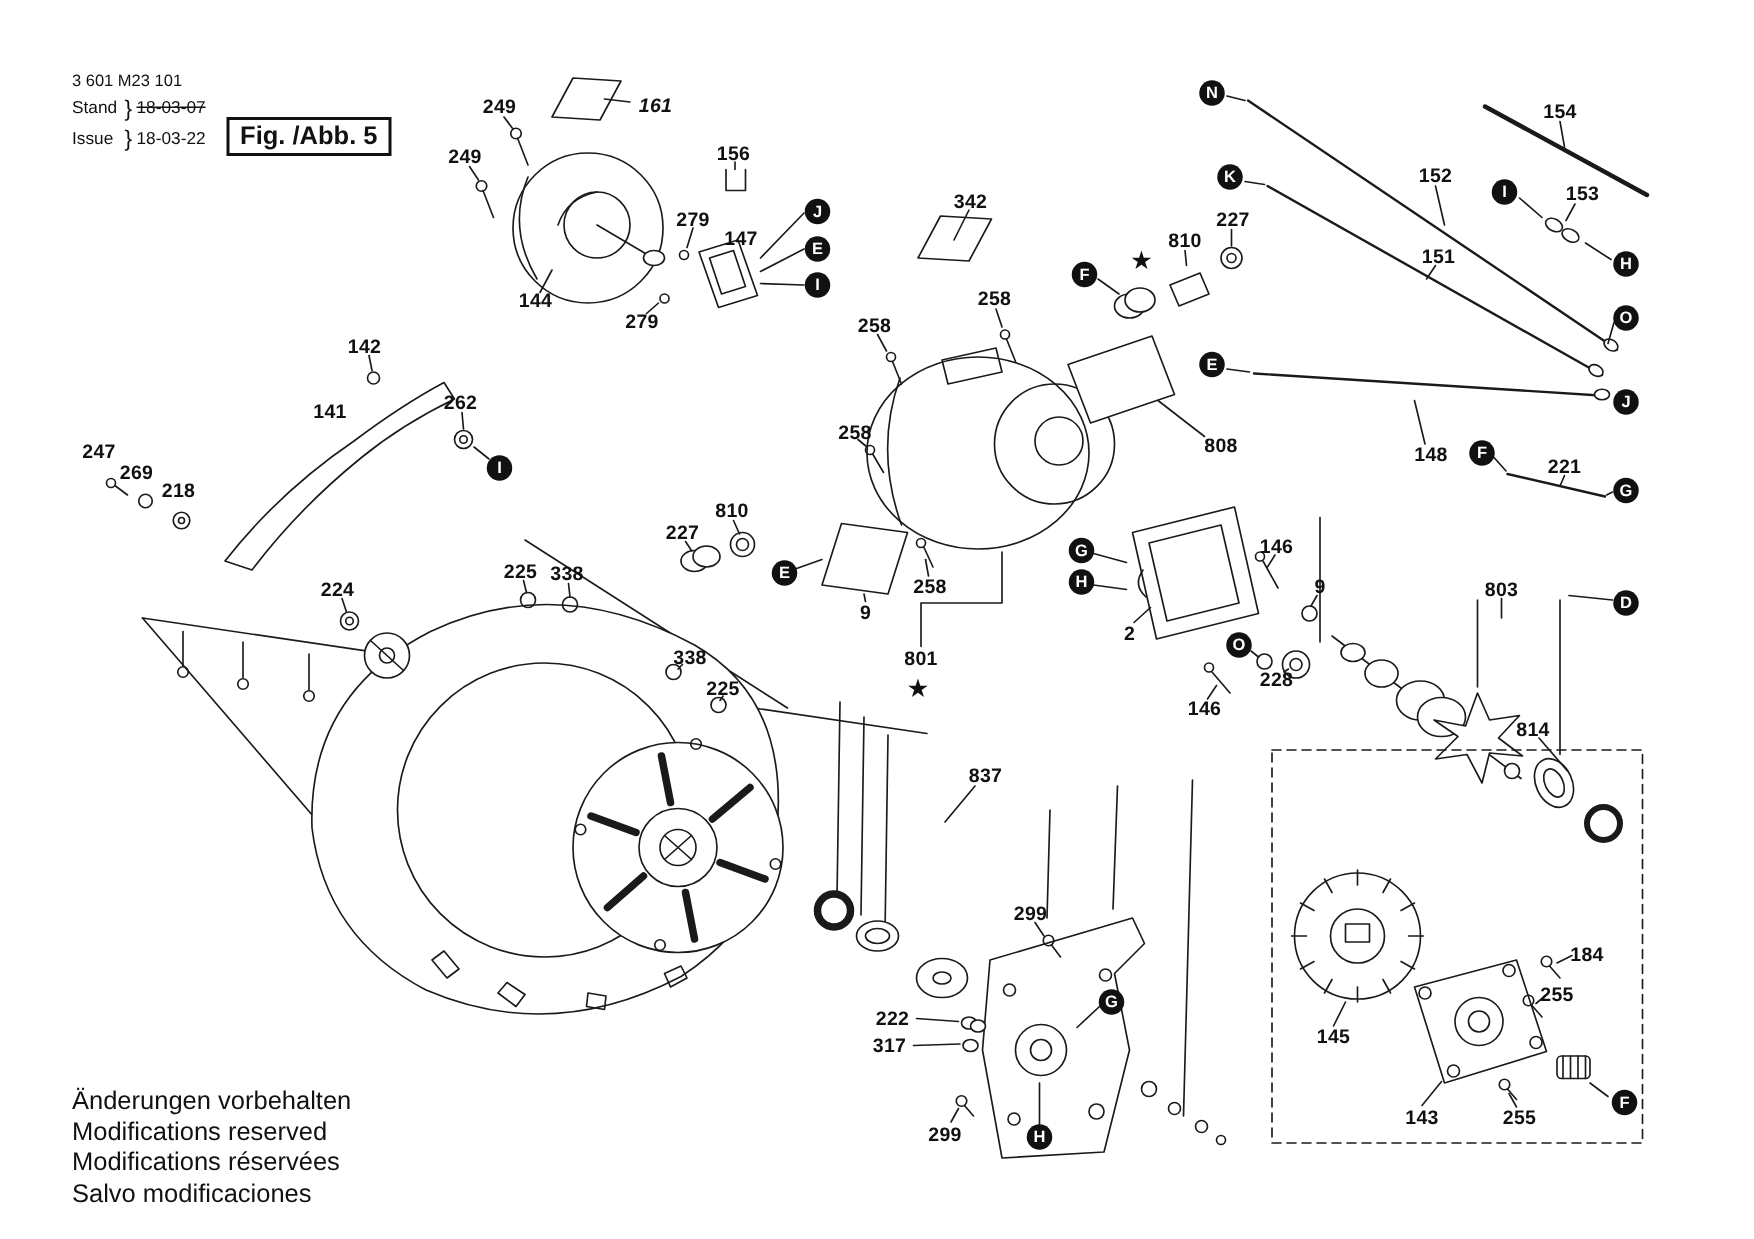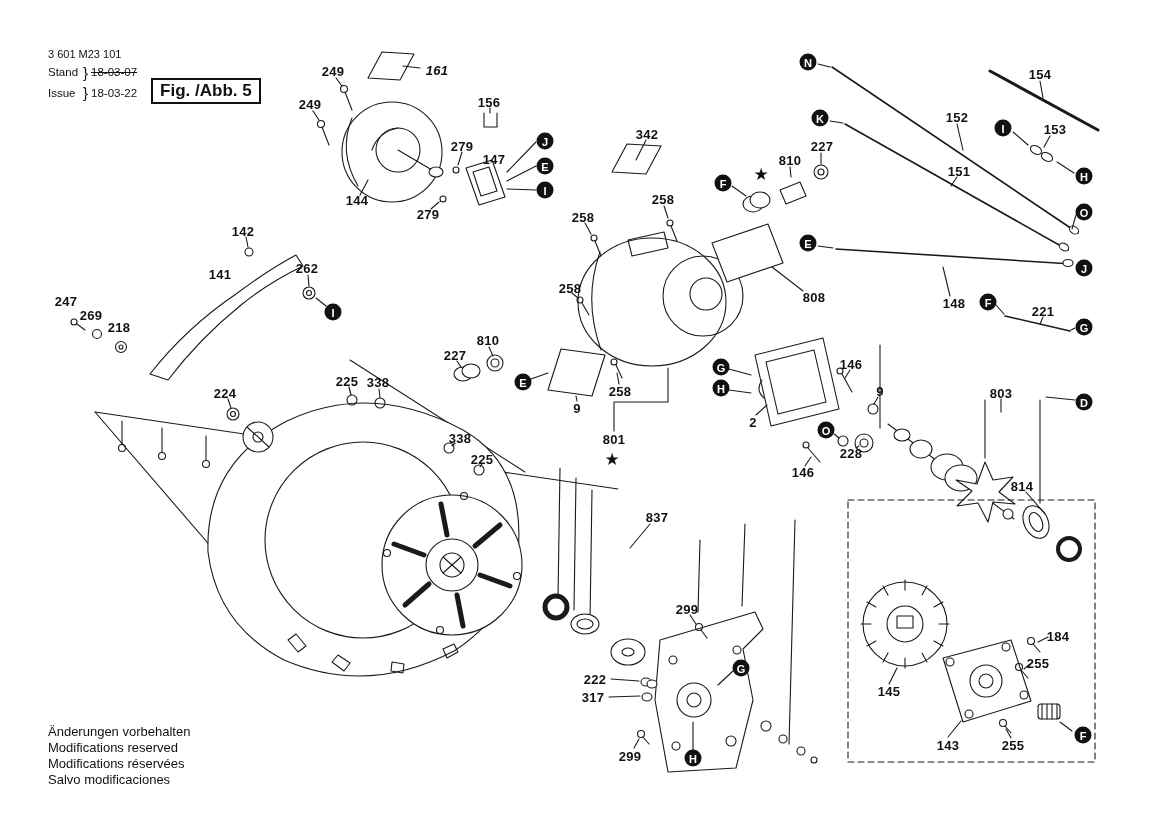"Änderungen vorbehalten" .footer { font-size: 13px -> 17px }
